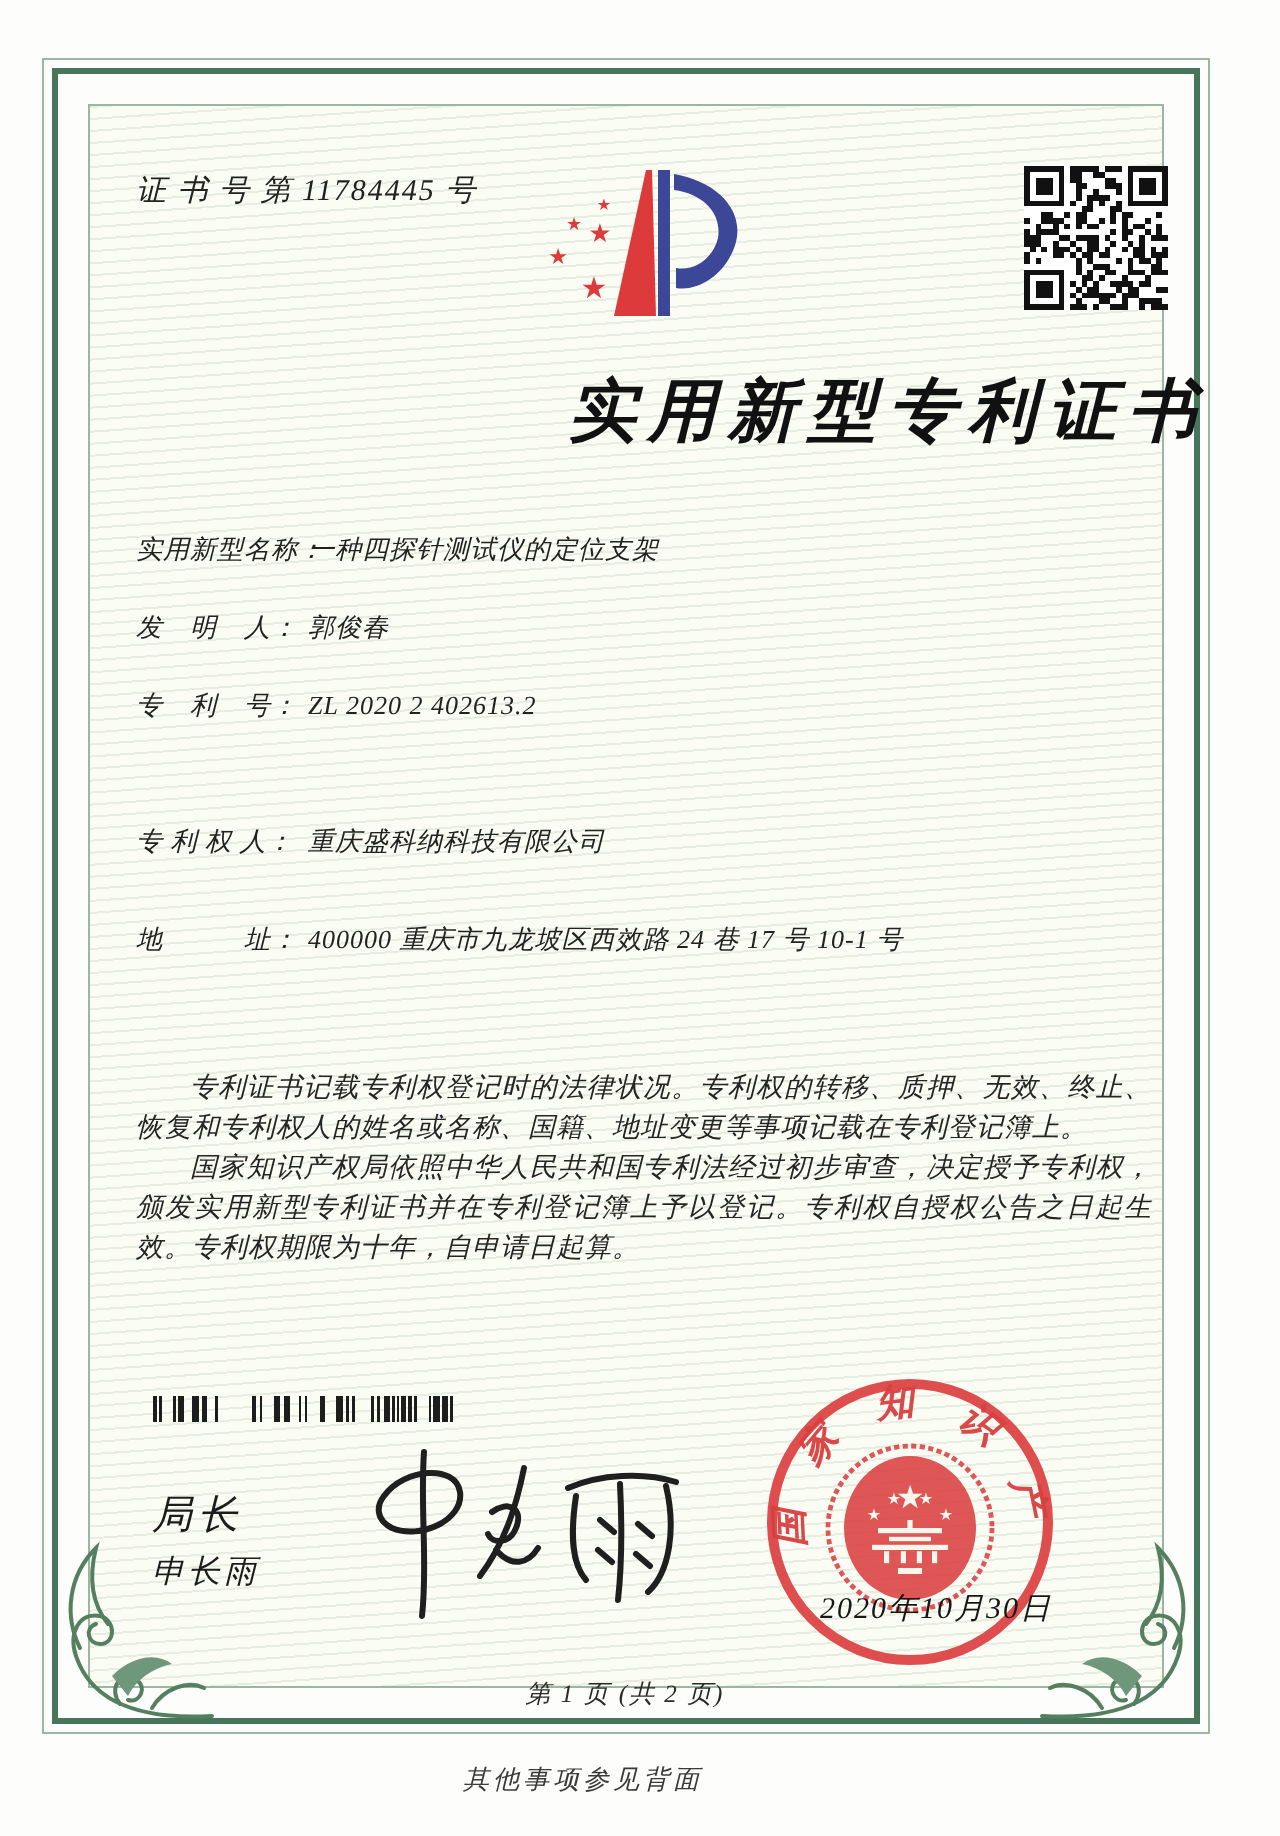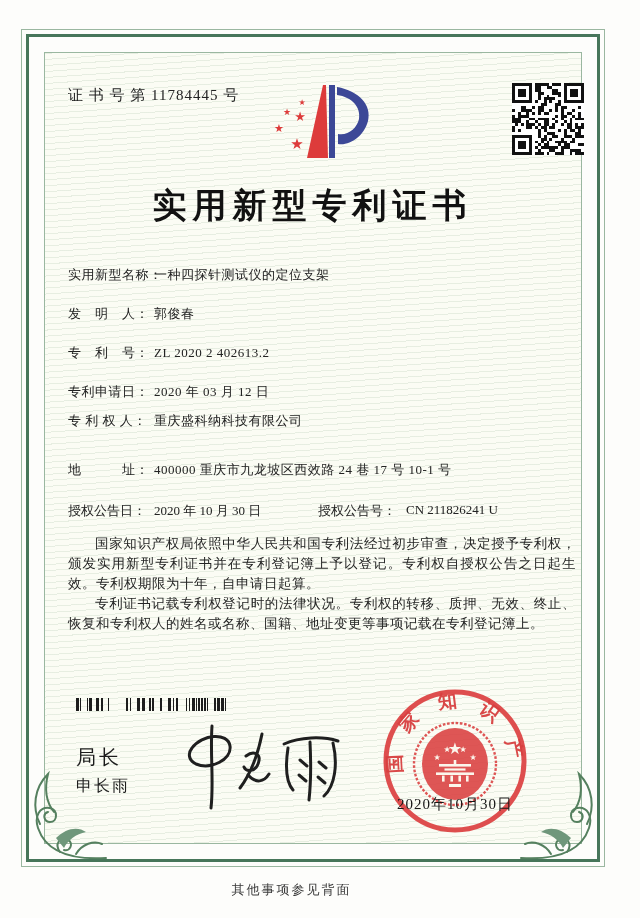"证 书 号 第 11784445" .page { font-style: none -> italic }
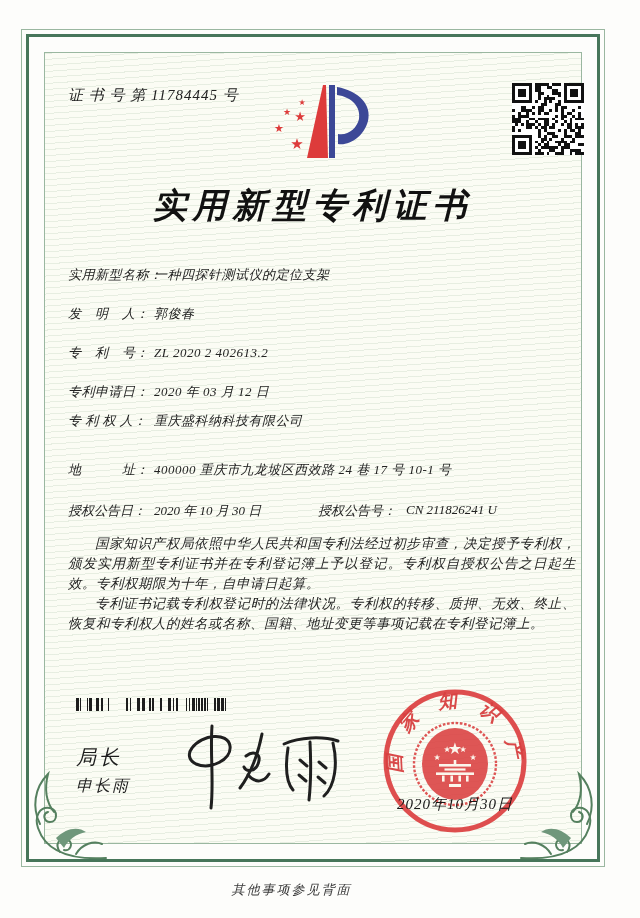"实用新型专利证书" .title { text-align: center -> right }
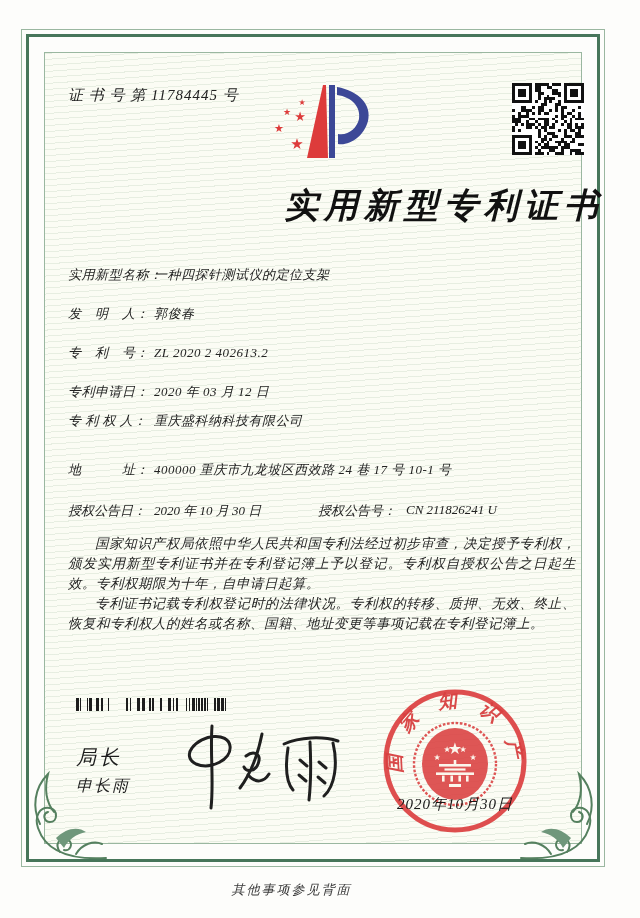"专利申请日： 2020 年 03 月" div.row { html: <div> <span>专利申请日：</span><span>2020 年 03 月 12 日</span> </div> -> none }
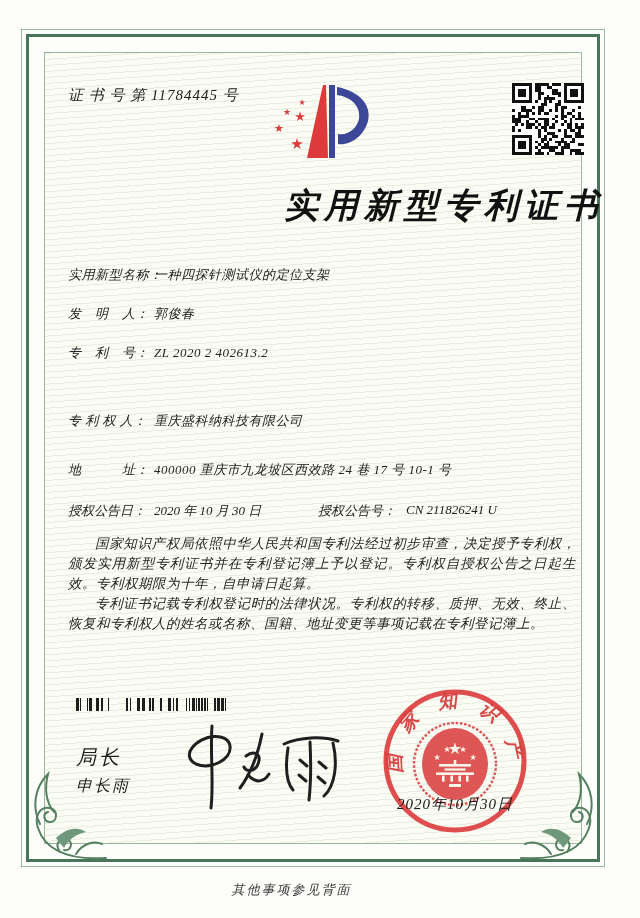"授权公告日：" div.row { html: <div> <span>授权公告日：</span> <span>2020 年 10 月 30 日</span> <span>授权公告号：</span> <span>CN 211826241 U</span> </div> -> none }
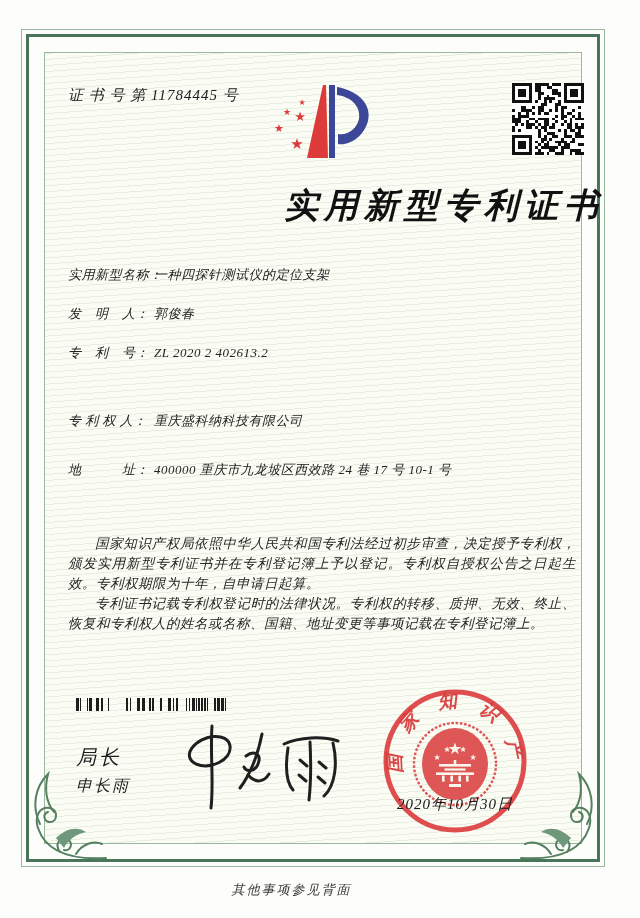"国家知识产权局依照中华人民共和国专利法经过初步审查，决定授予专利权，颁发实用新型" p { order: before "专利证书记载专利权登记时的法律状况。专利权的转移、质押、无效、终止、恢复和专利权" -> after "专利证书记载专利权登记时的法律状况。专利权的转移、质押、无效、终止、恢复和专利权" }
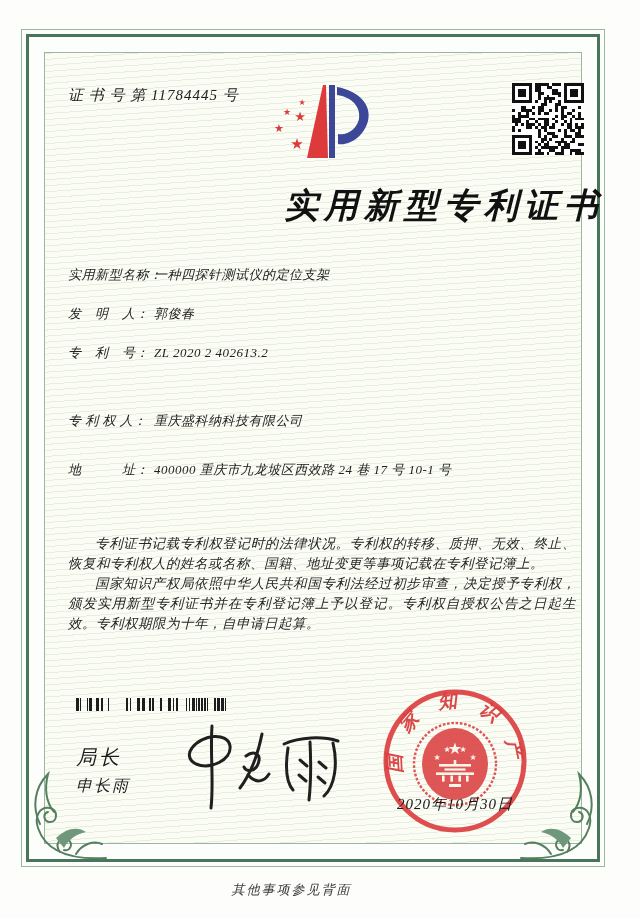"2020年10月30日" .seal-date { text-align: center -> right }
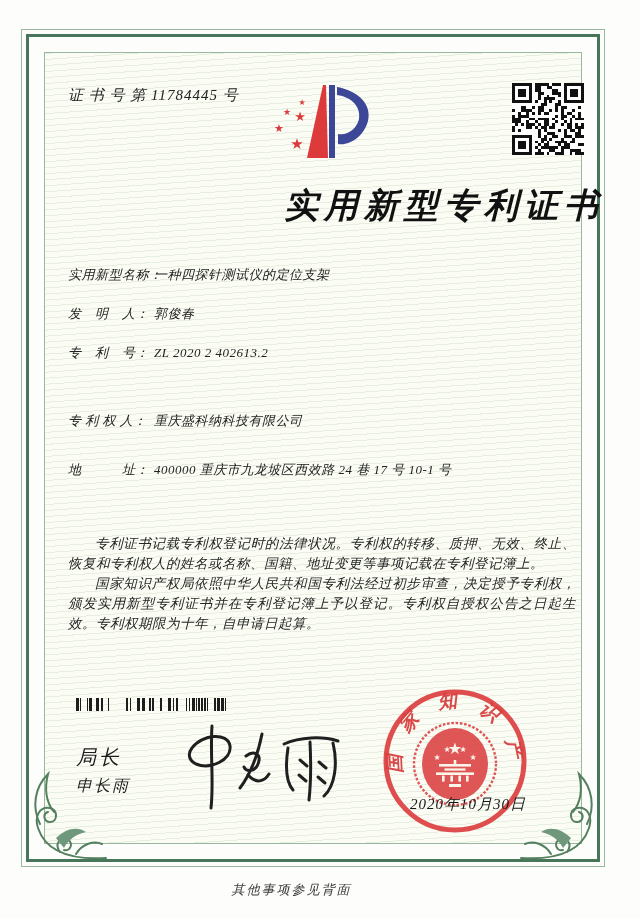"第 1 页 (共 2" div.page-footer { html: none -> <div>第 1 页 (共 2 页)</div> }
